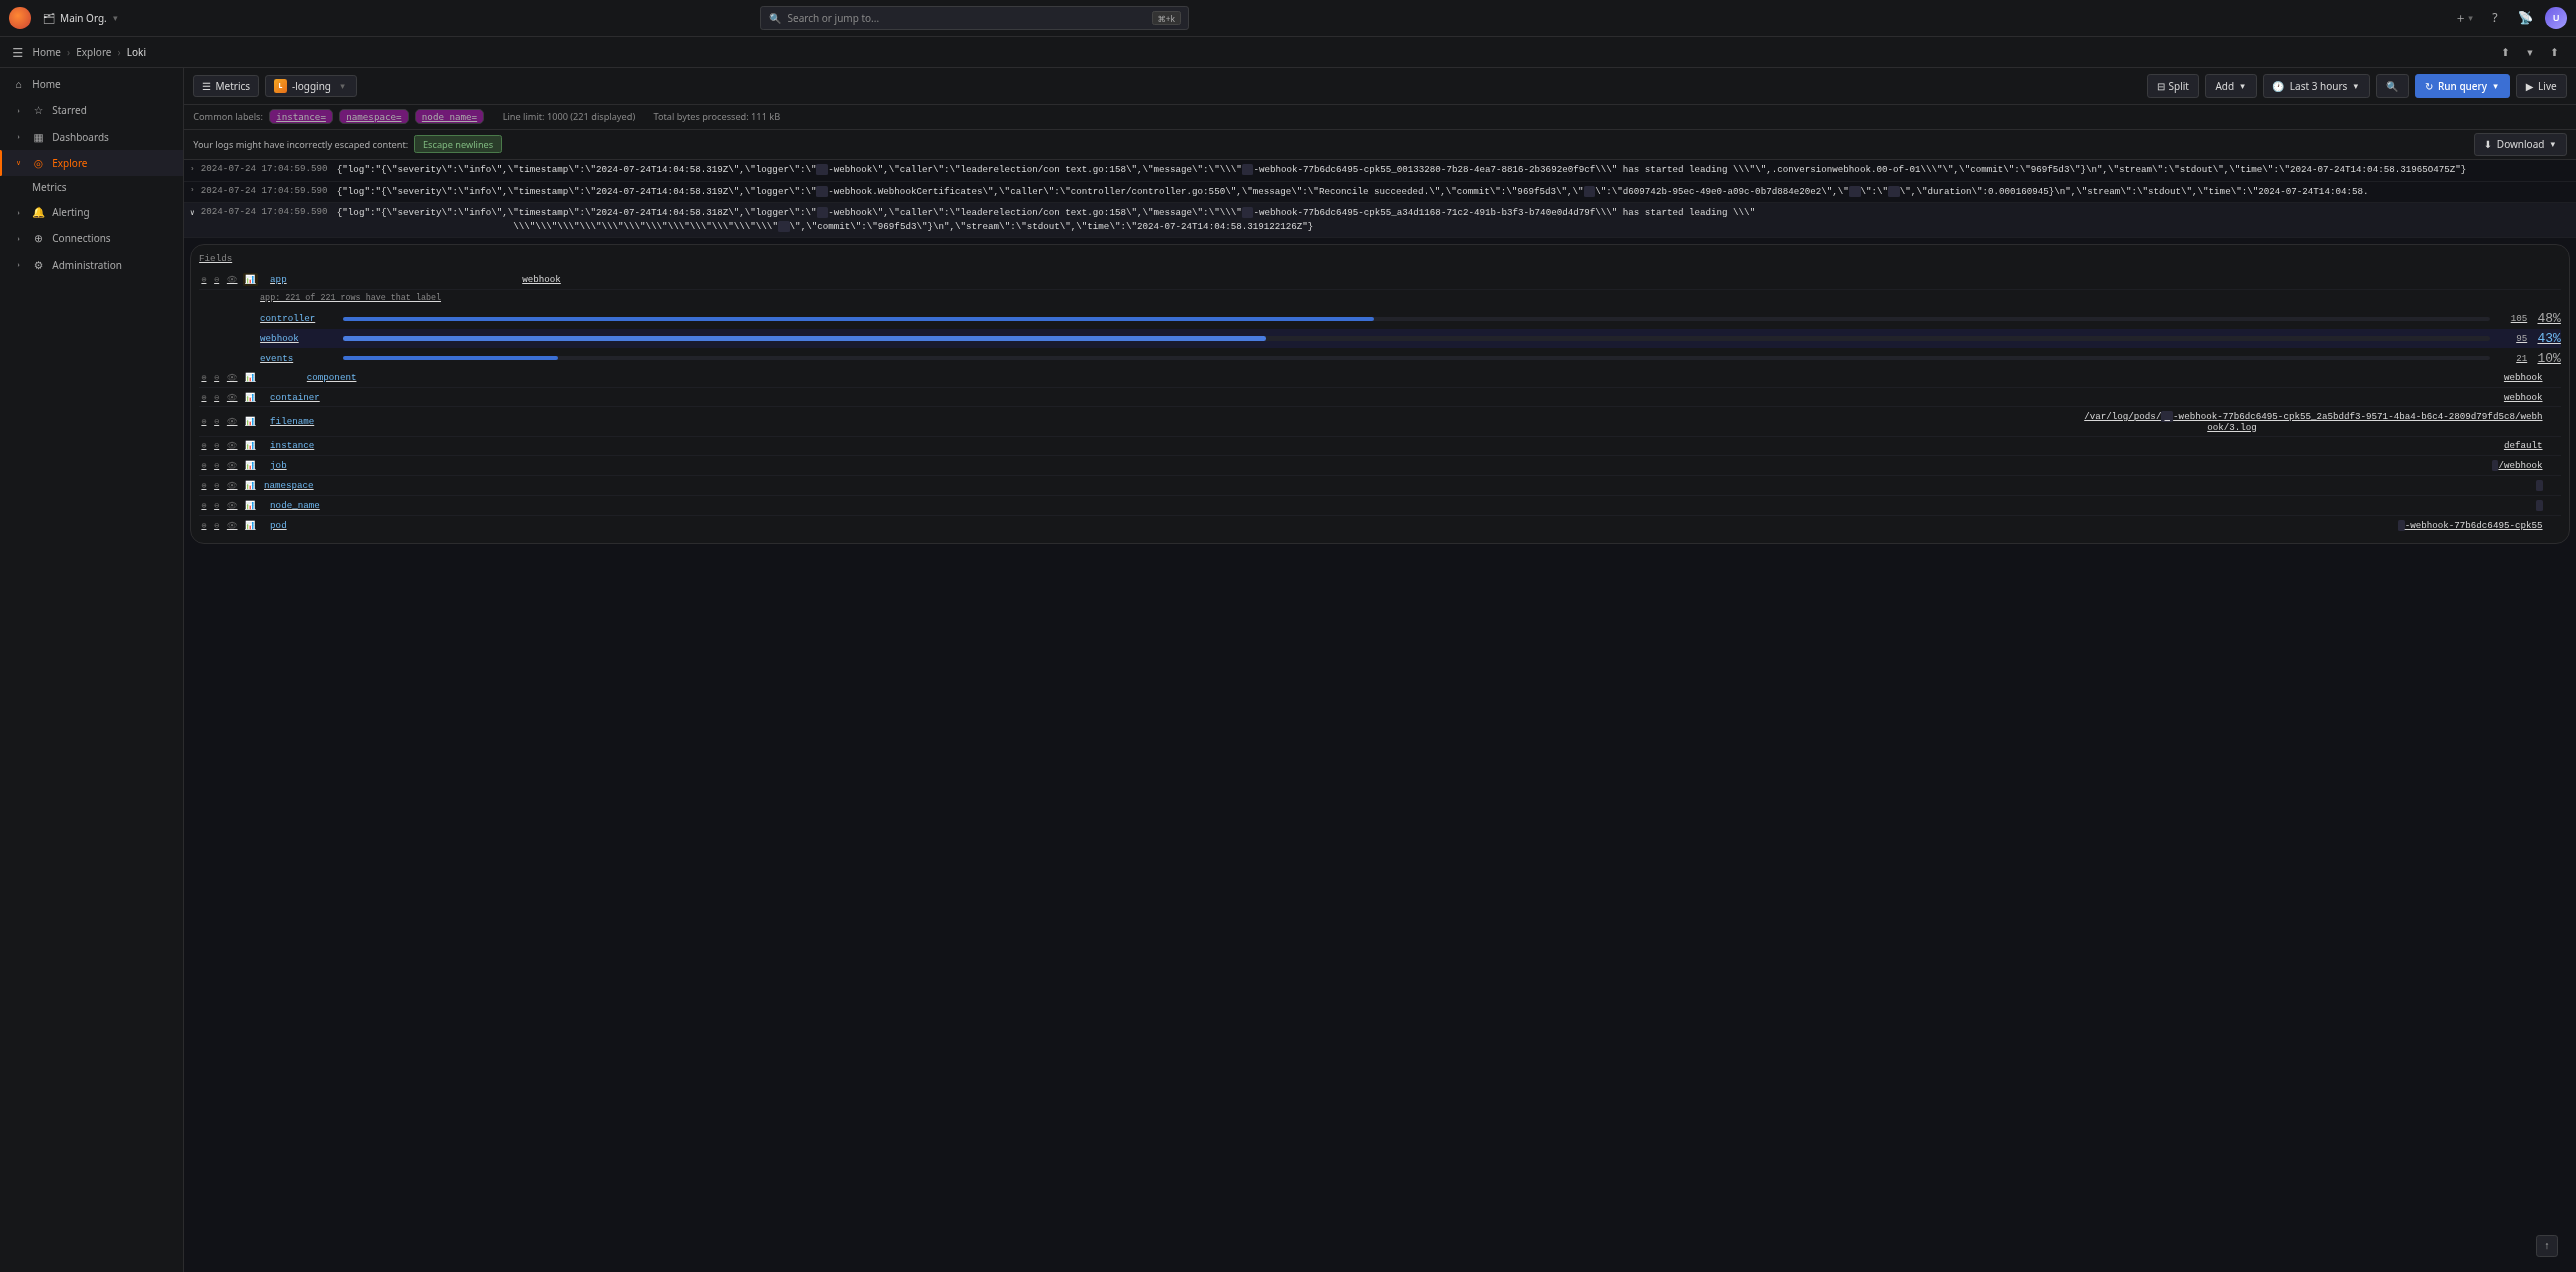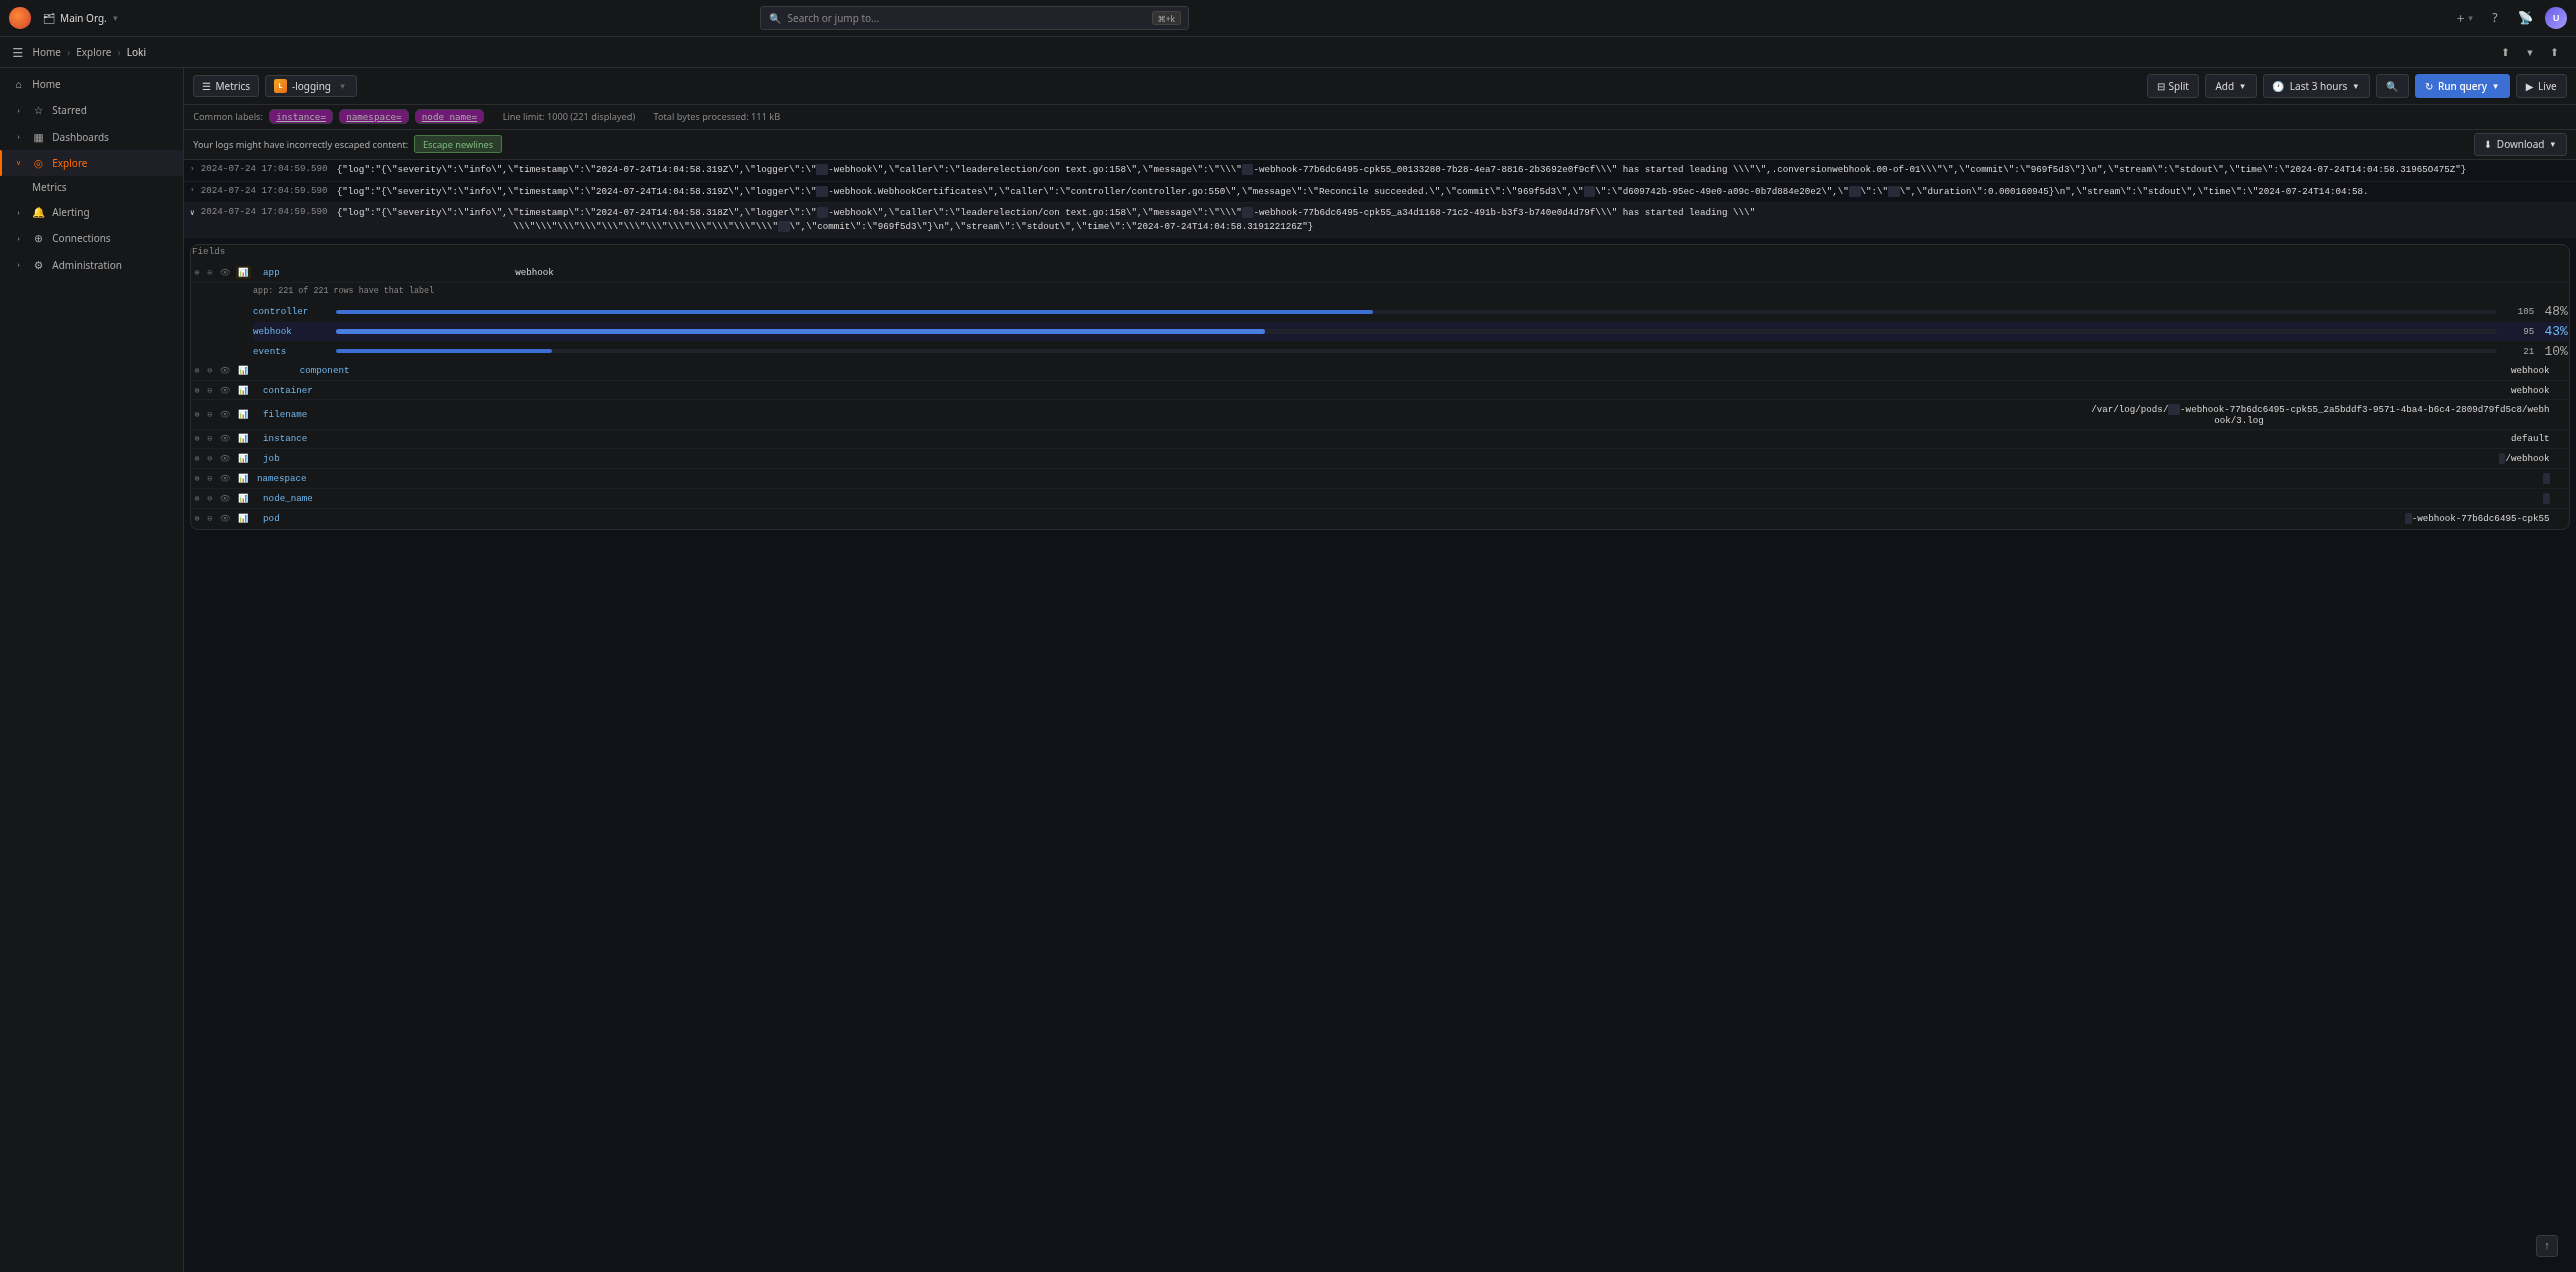"Fields" .fields-panel { border-radius: 8px -> 14px; padding: 1px -> 8px; text-decoration: none -> underline }
